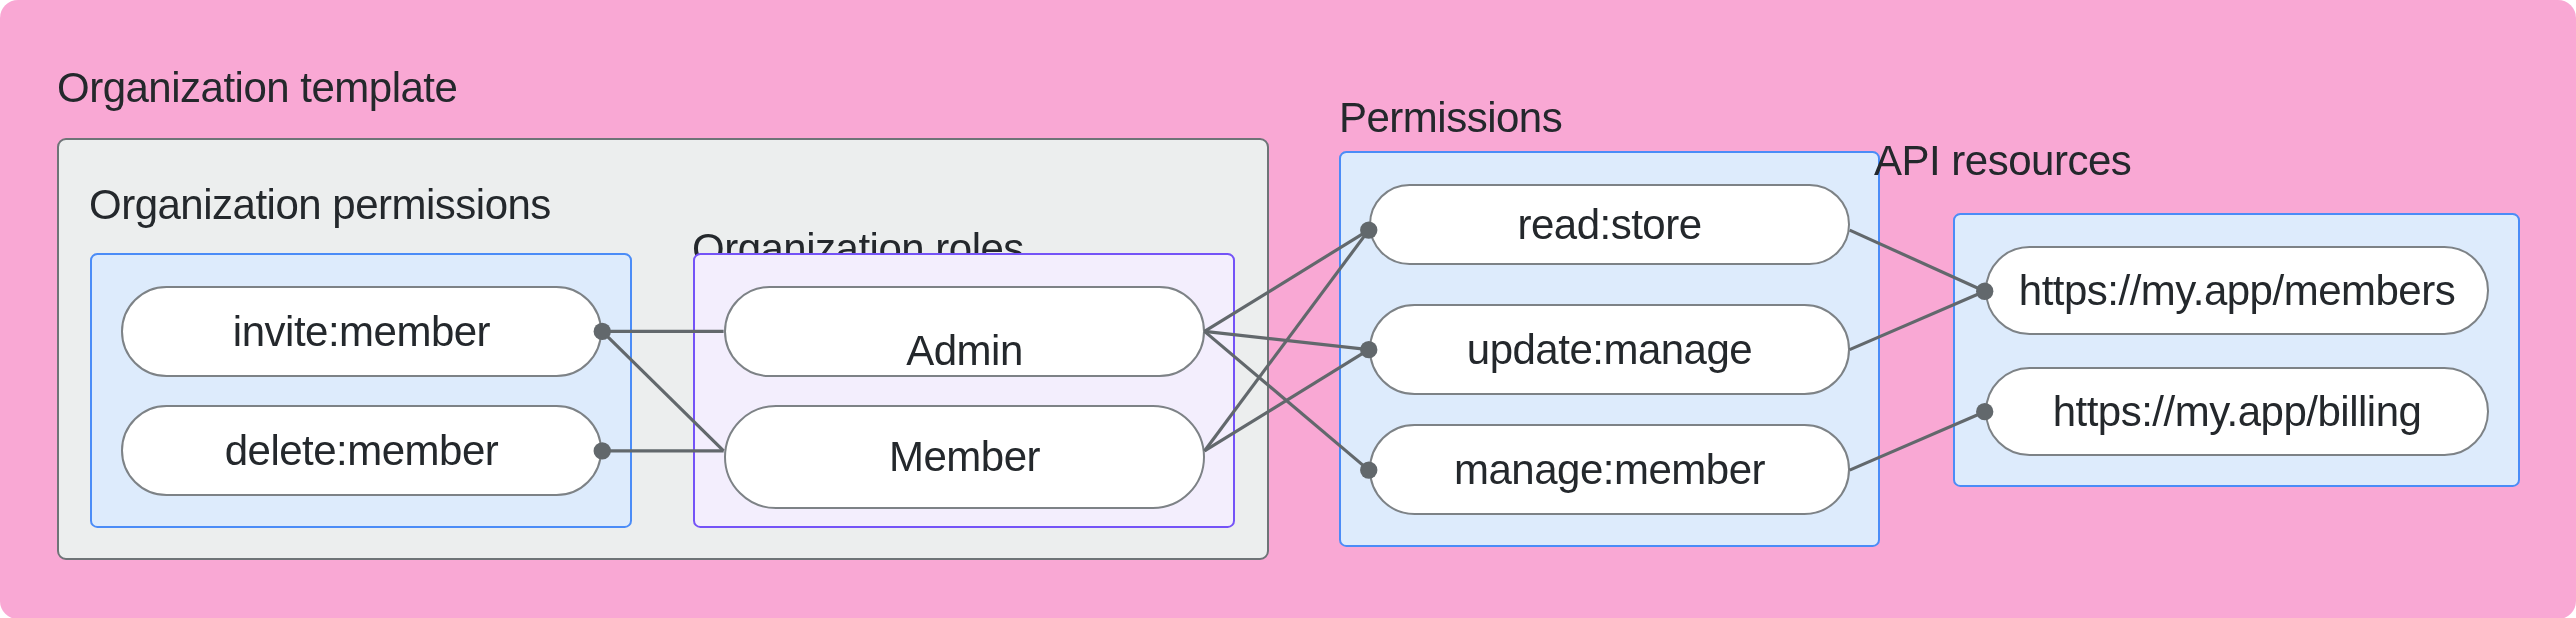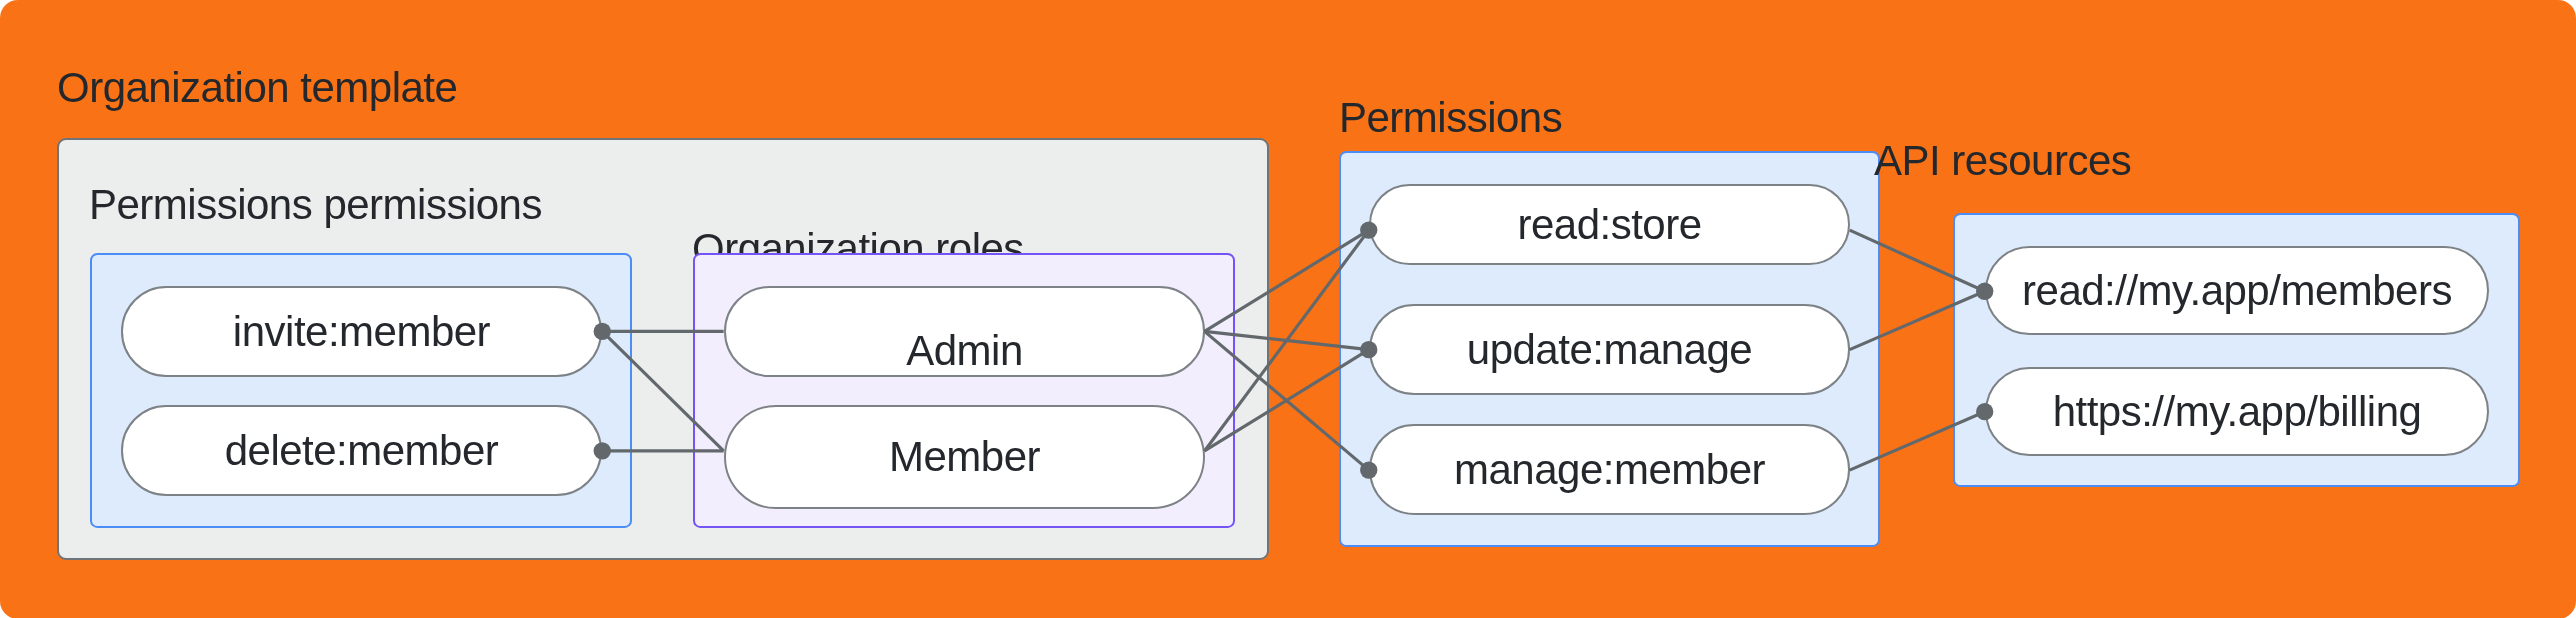"Organization template" .card { background: #f97316 -> #f9a8d4 }
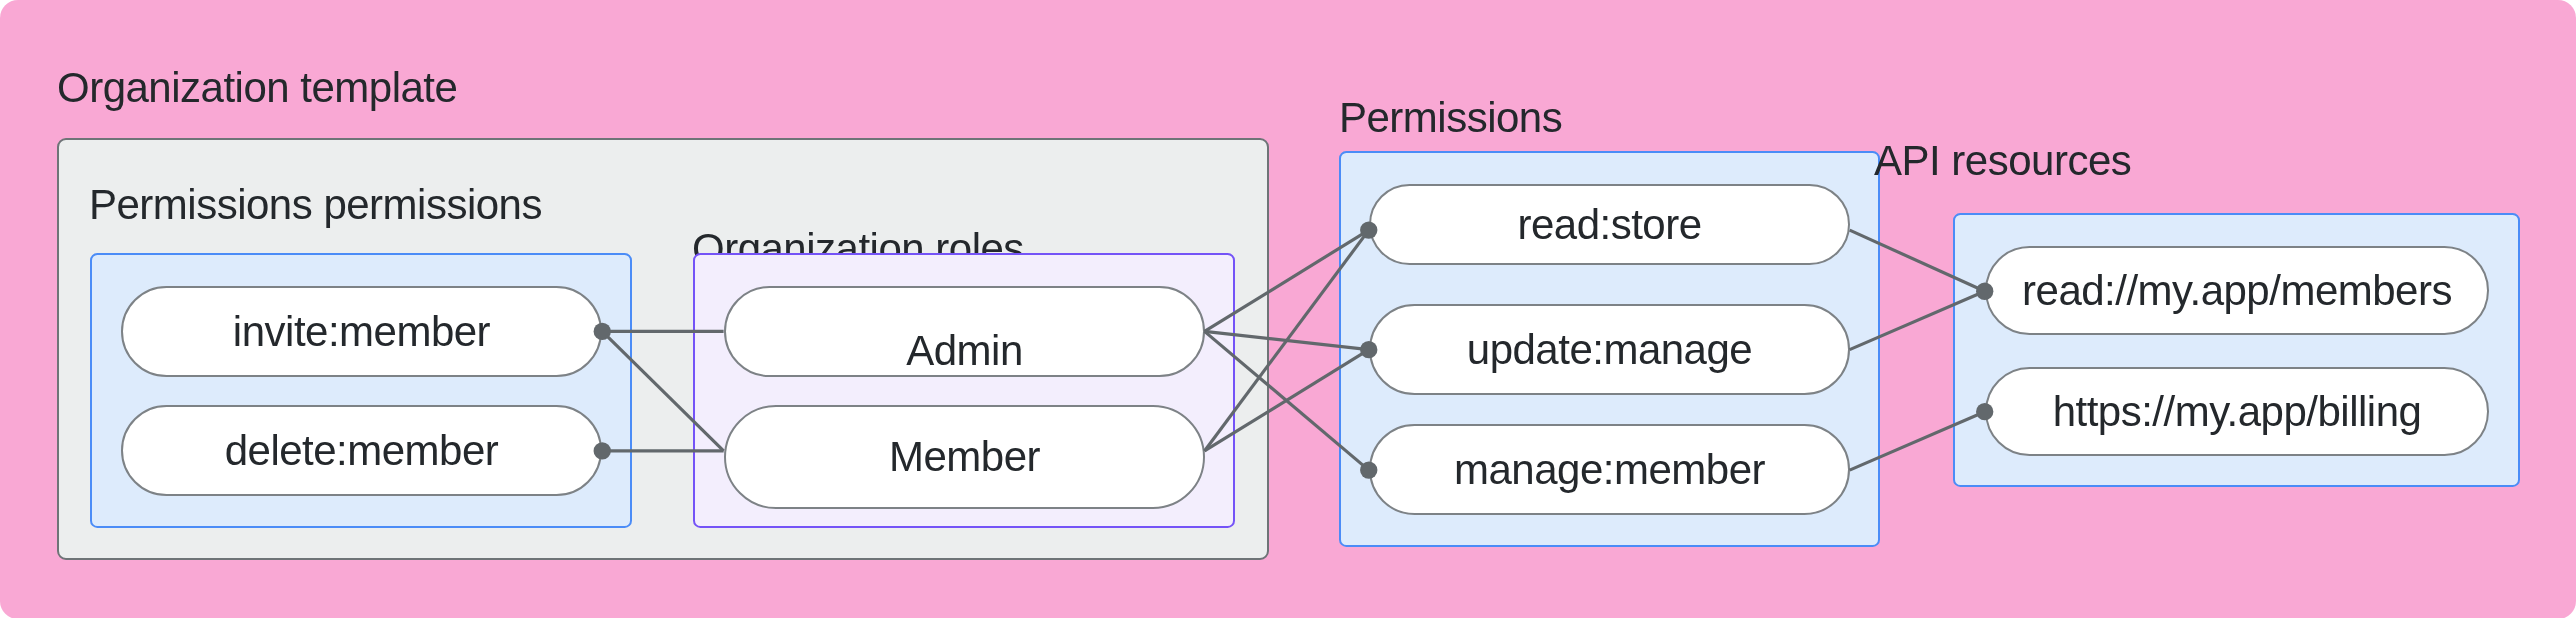"Permissions permissions" div.section-title { text: Permissions -> Organization }
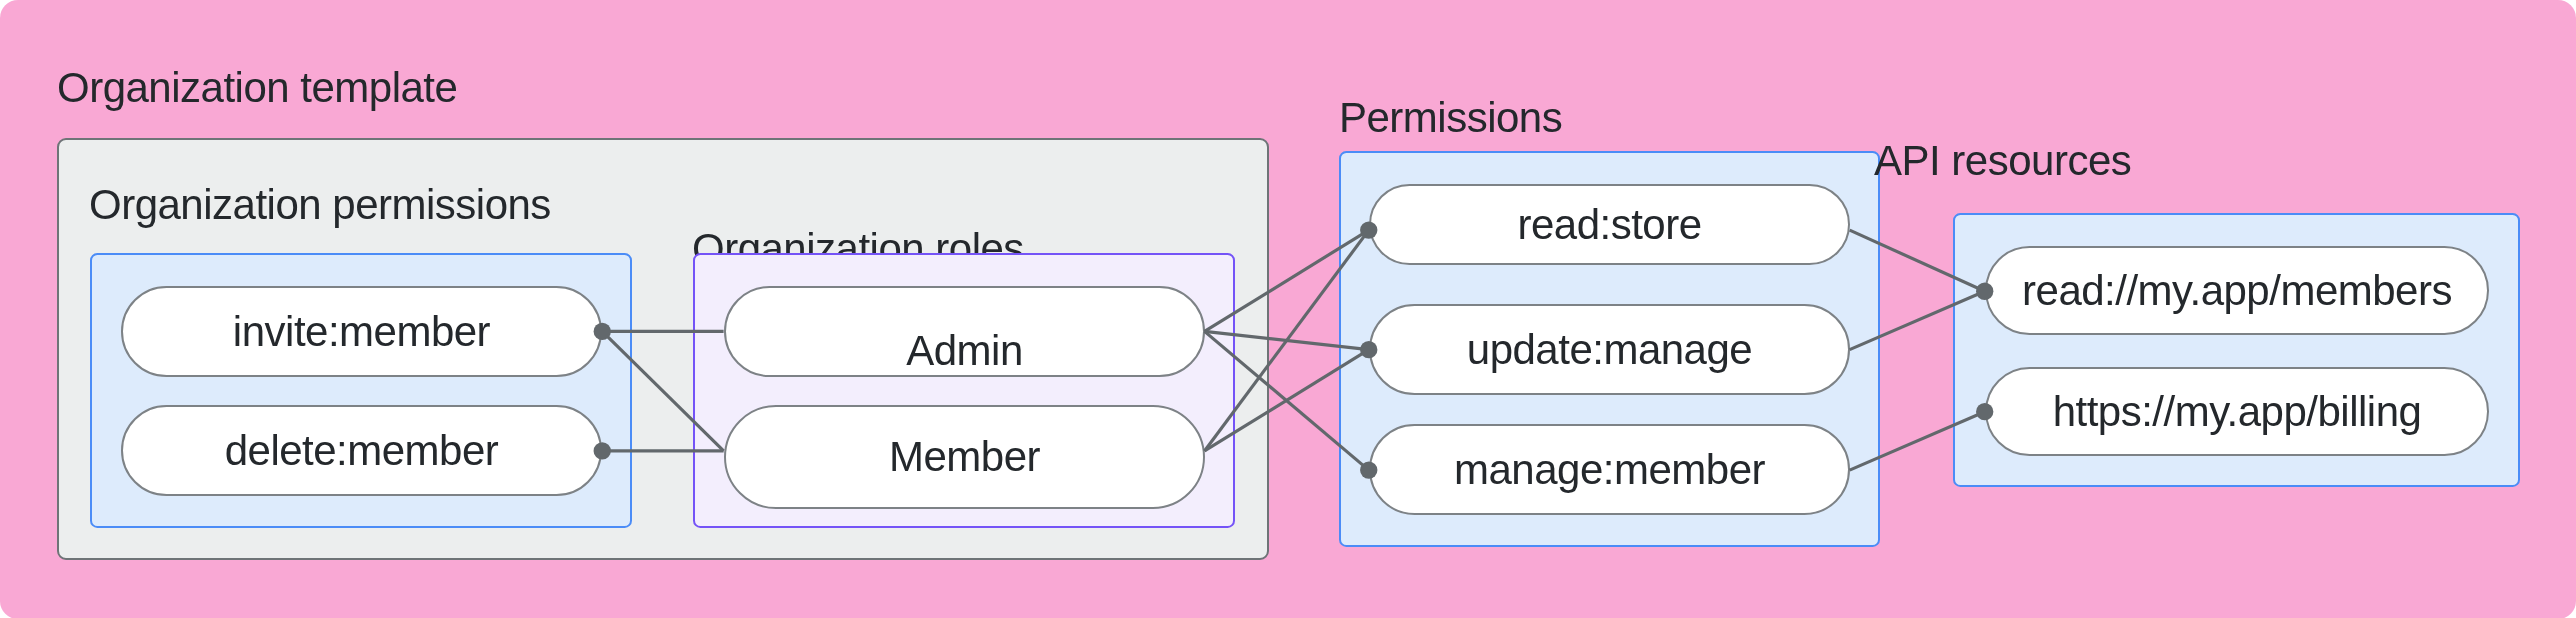"read://my.app/members" span { text: read://my.app/members -> https://my.app/members }
